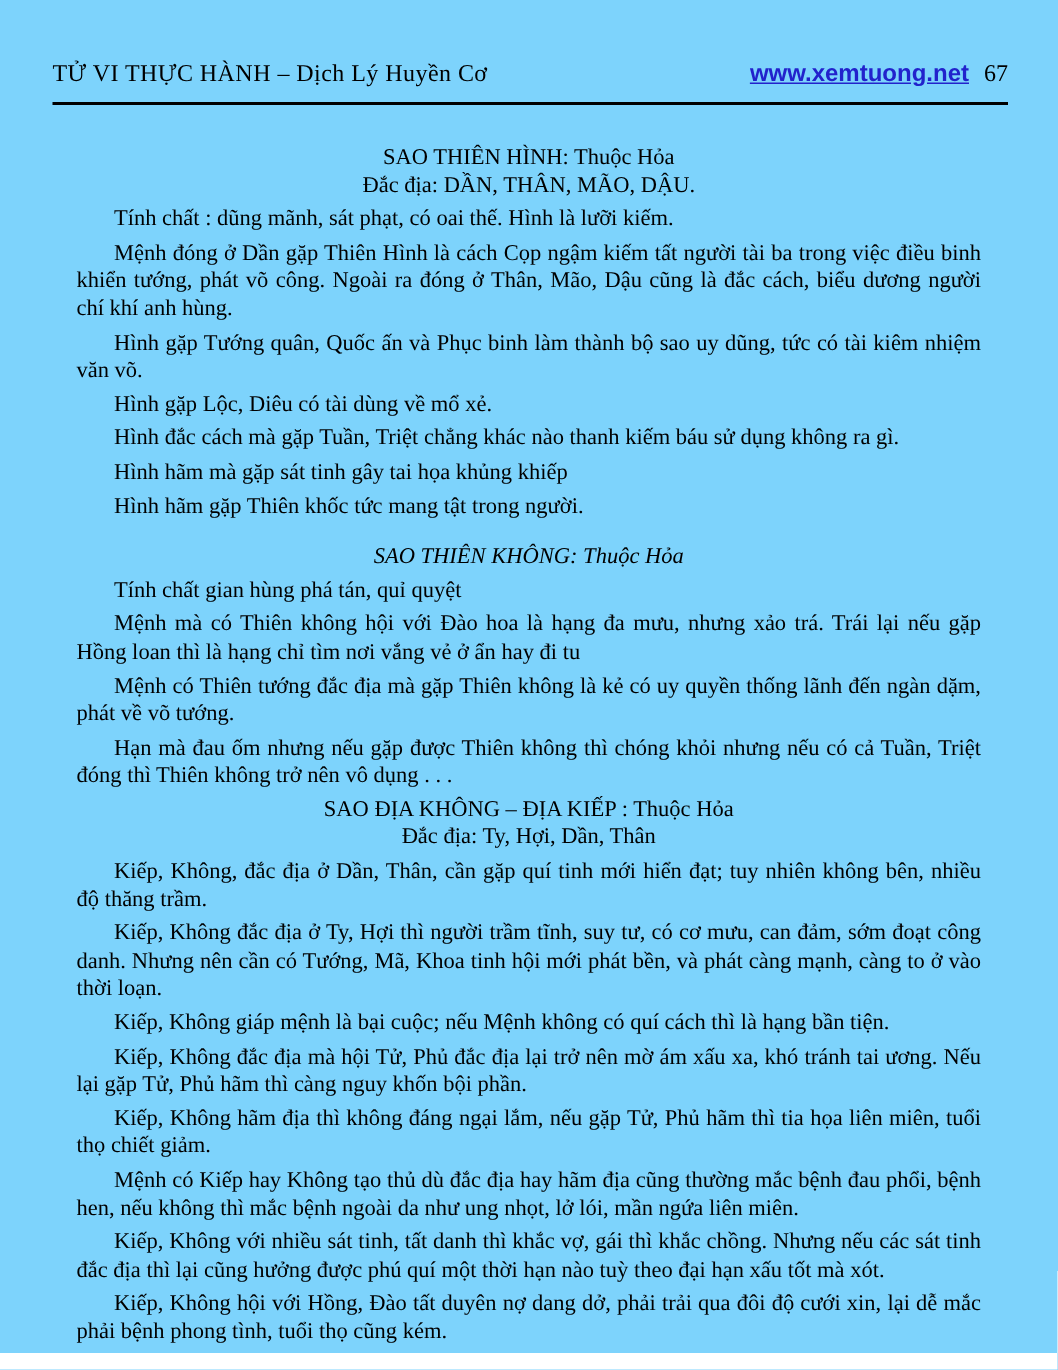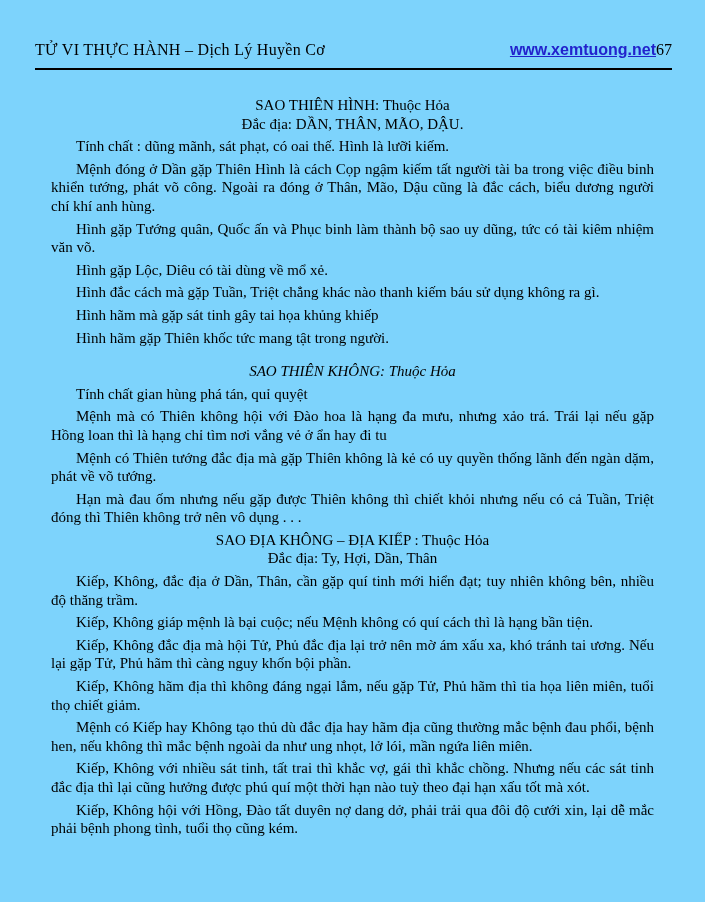"www.xemtuong.net" .header-right { gap: none -> 10px }
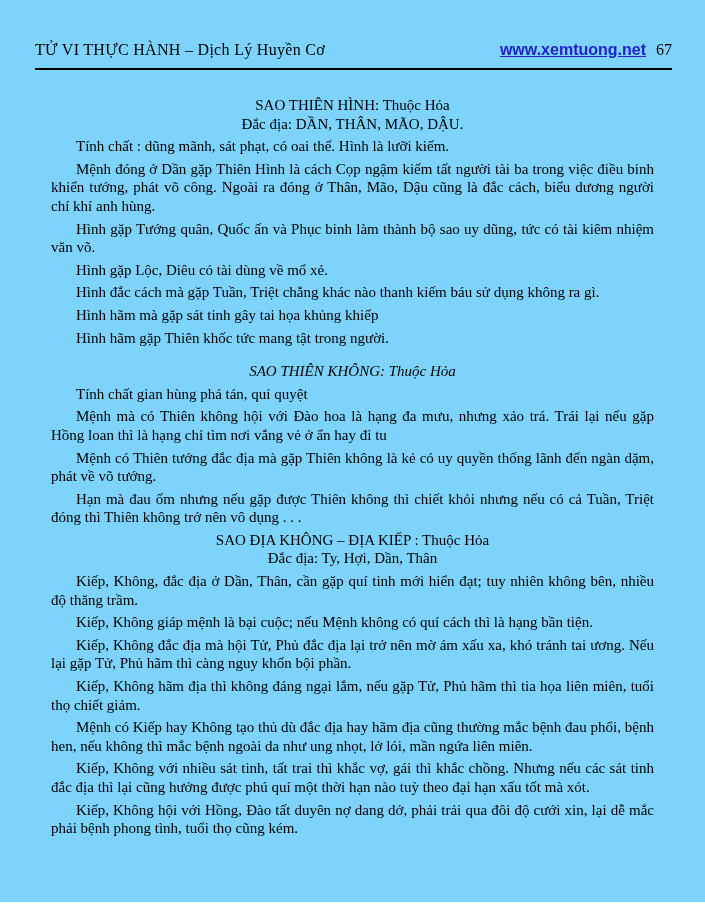"Hạn mà đau ốm nhưng" span { text: chiết -> chóng }
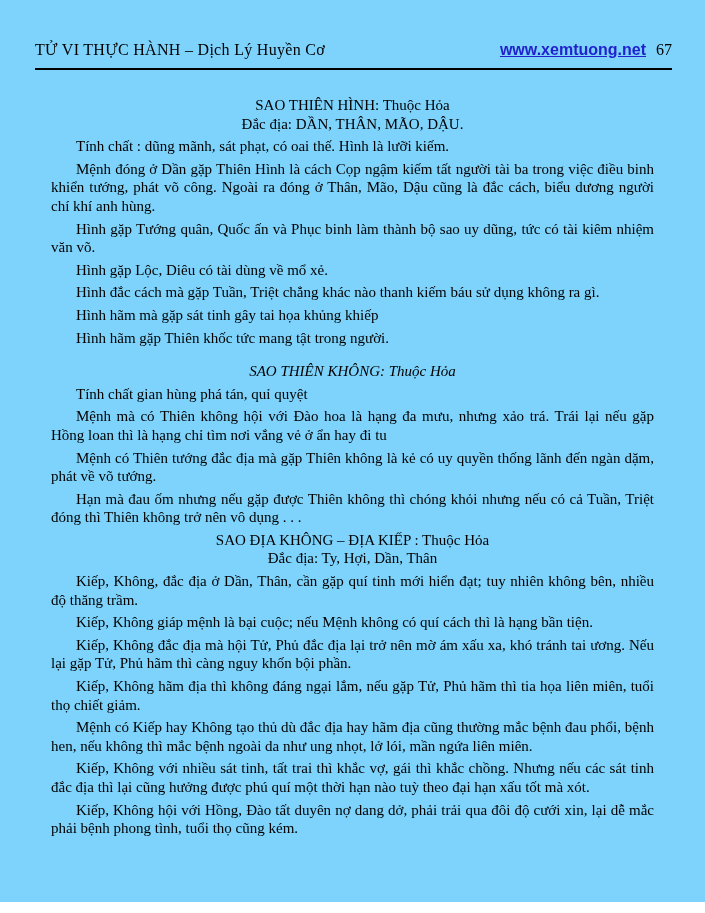"Kiếp, Không đắc địa ở" p.para { html: none -> <p><span>Kiếp, Không đắc địa ở Ty, Hợi thì người trầm tĩnh, suy tư, có cơ mưu, can đảm, sớm đoạt công danh. Nhưng nên cần có Tướng, Mã, Khoa tinh hội mới phát bền, và phát càng mạnh, càng to ở vào thời loạn.</span></p> }
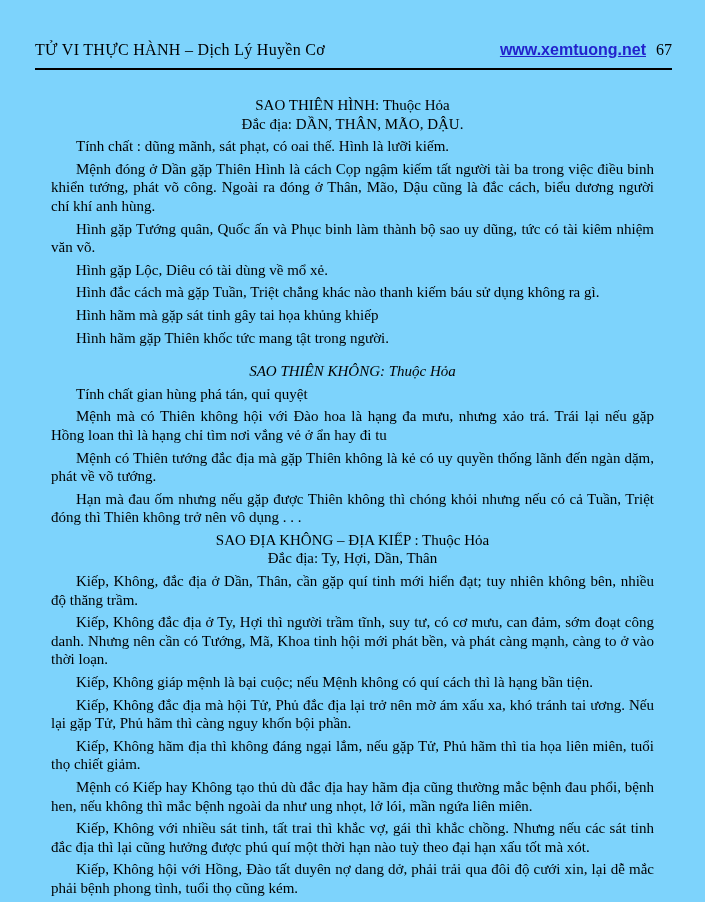"Kiếp, Không với nhiều sát" span { text: trai -> danh }
